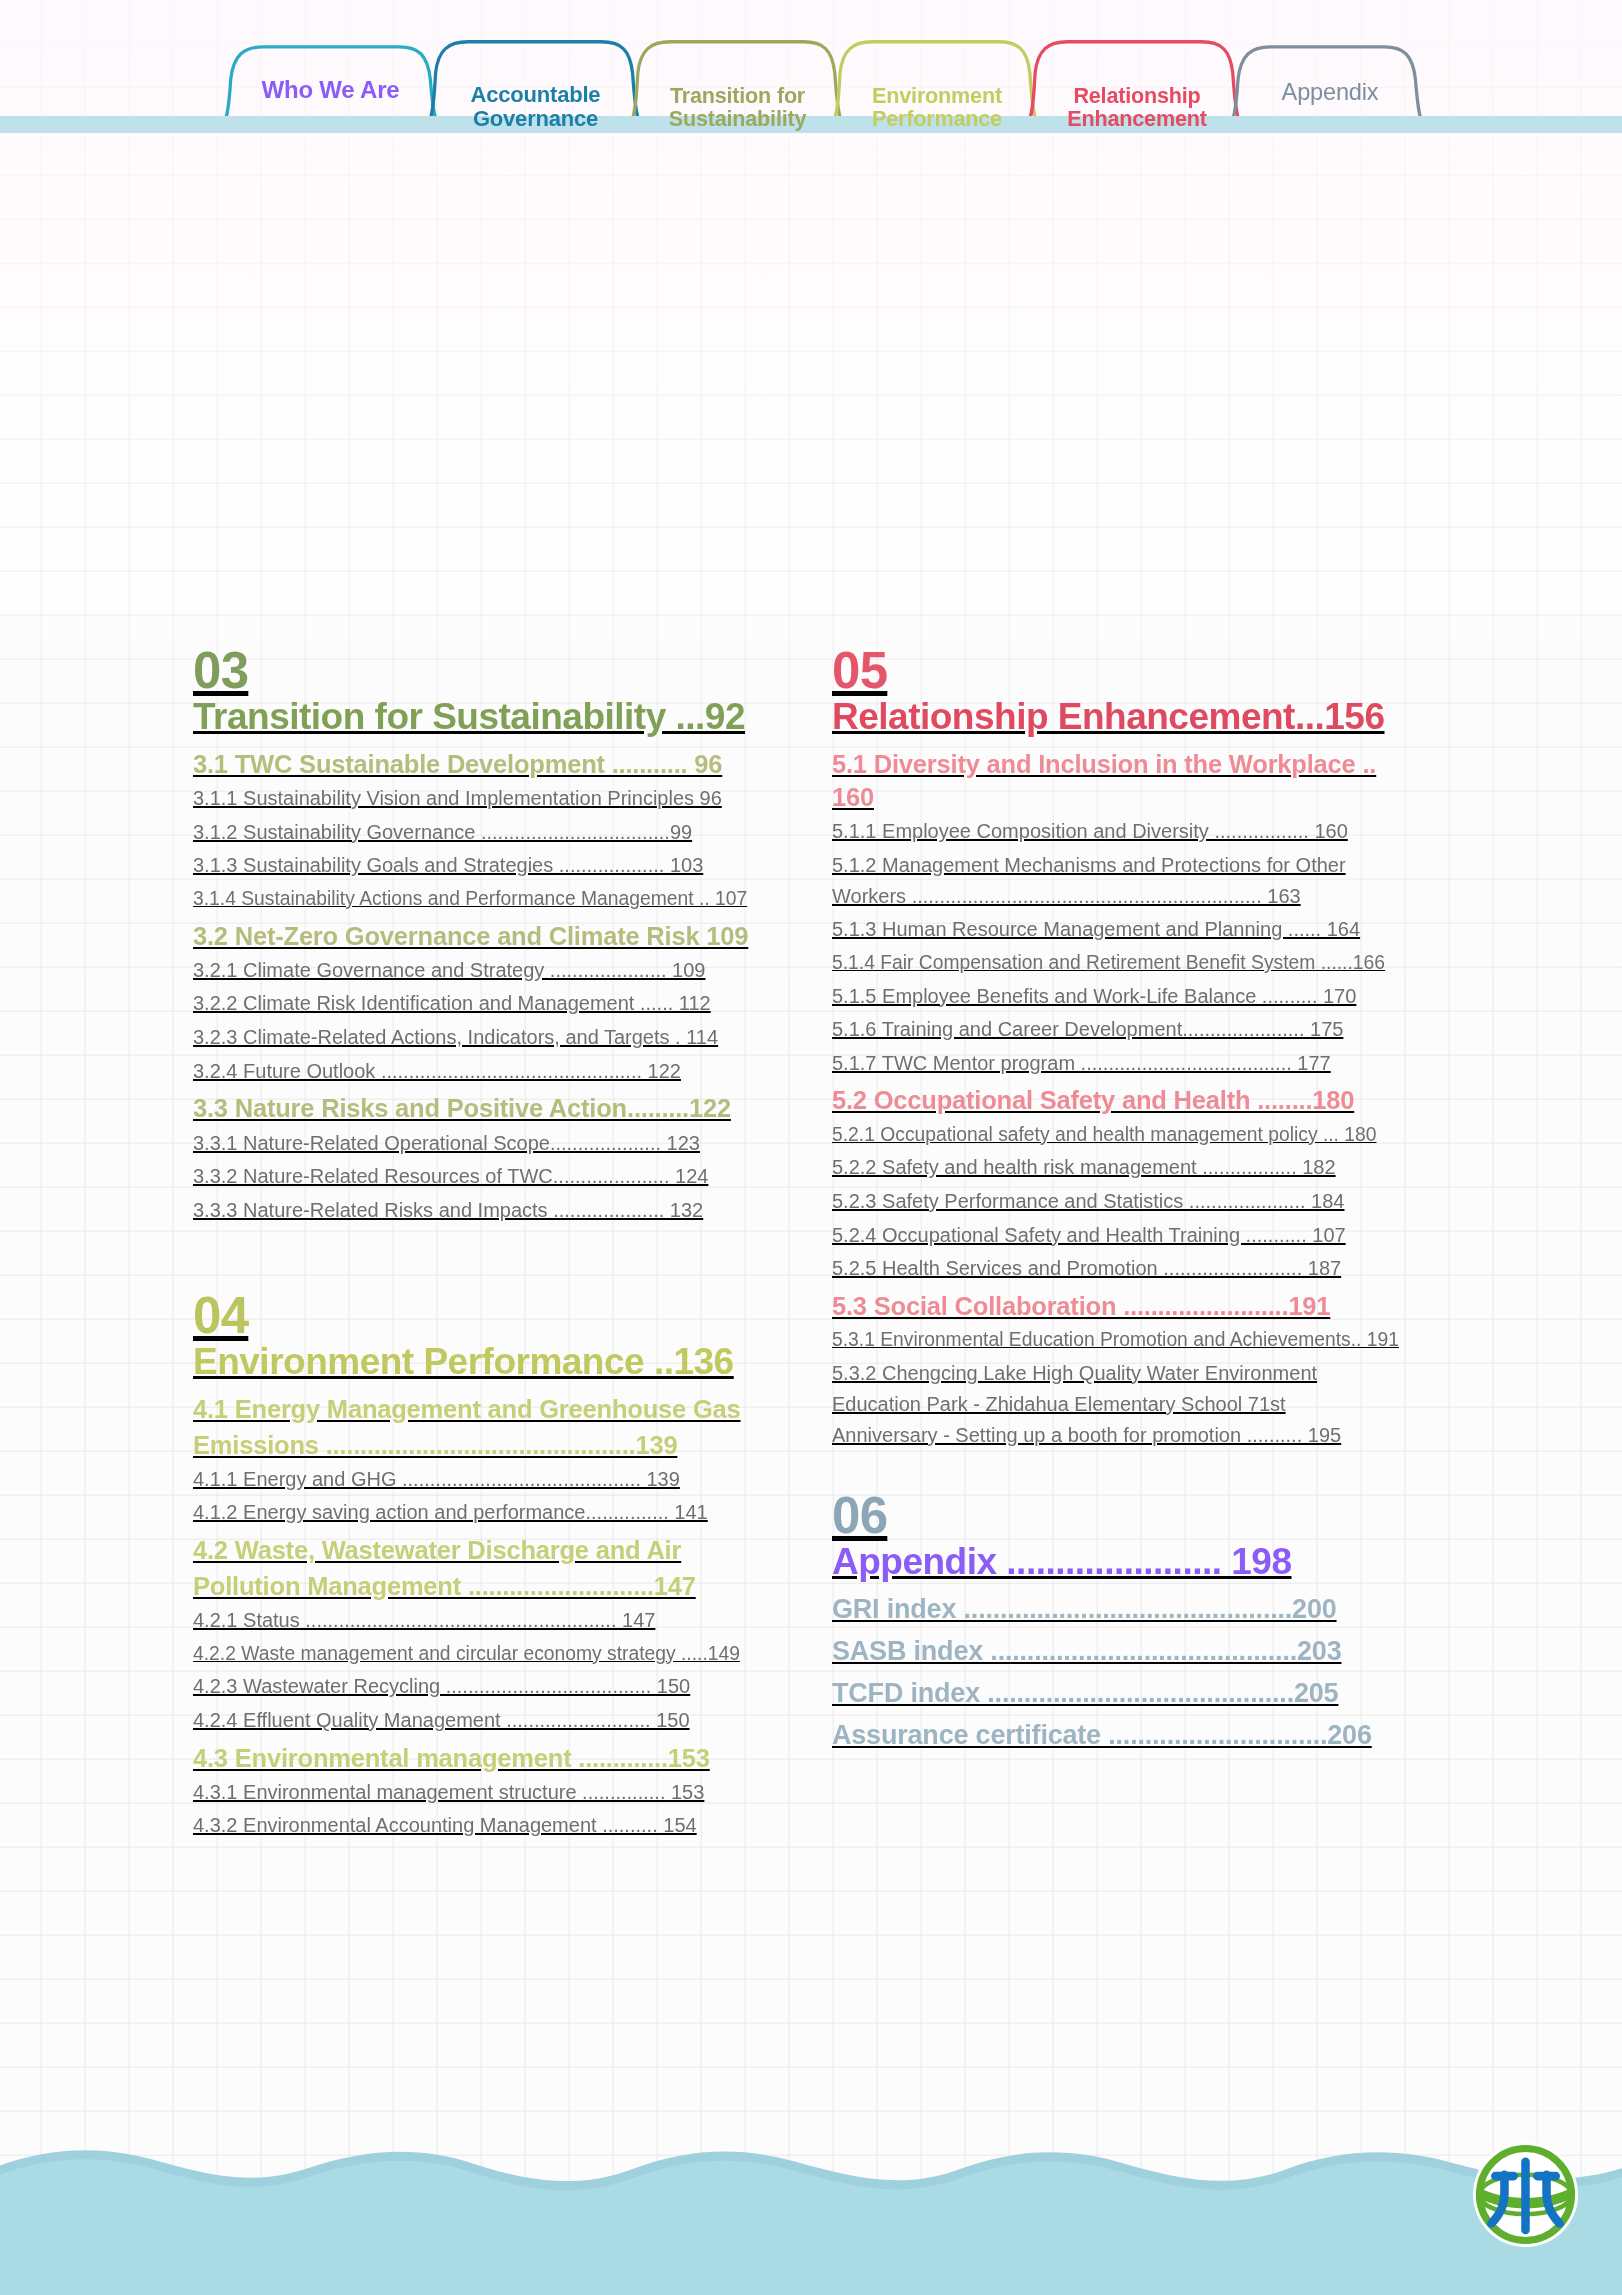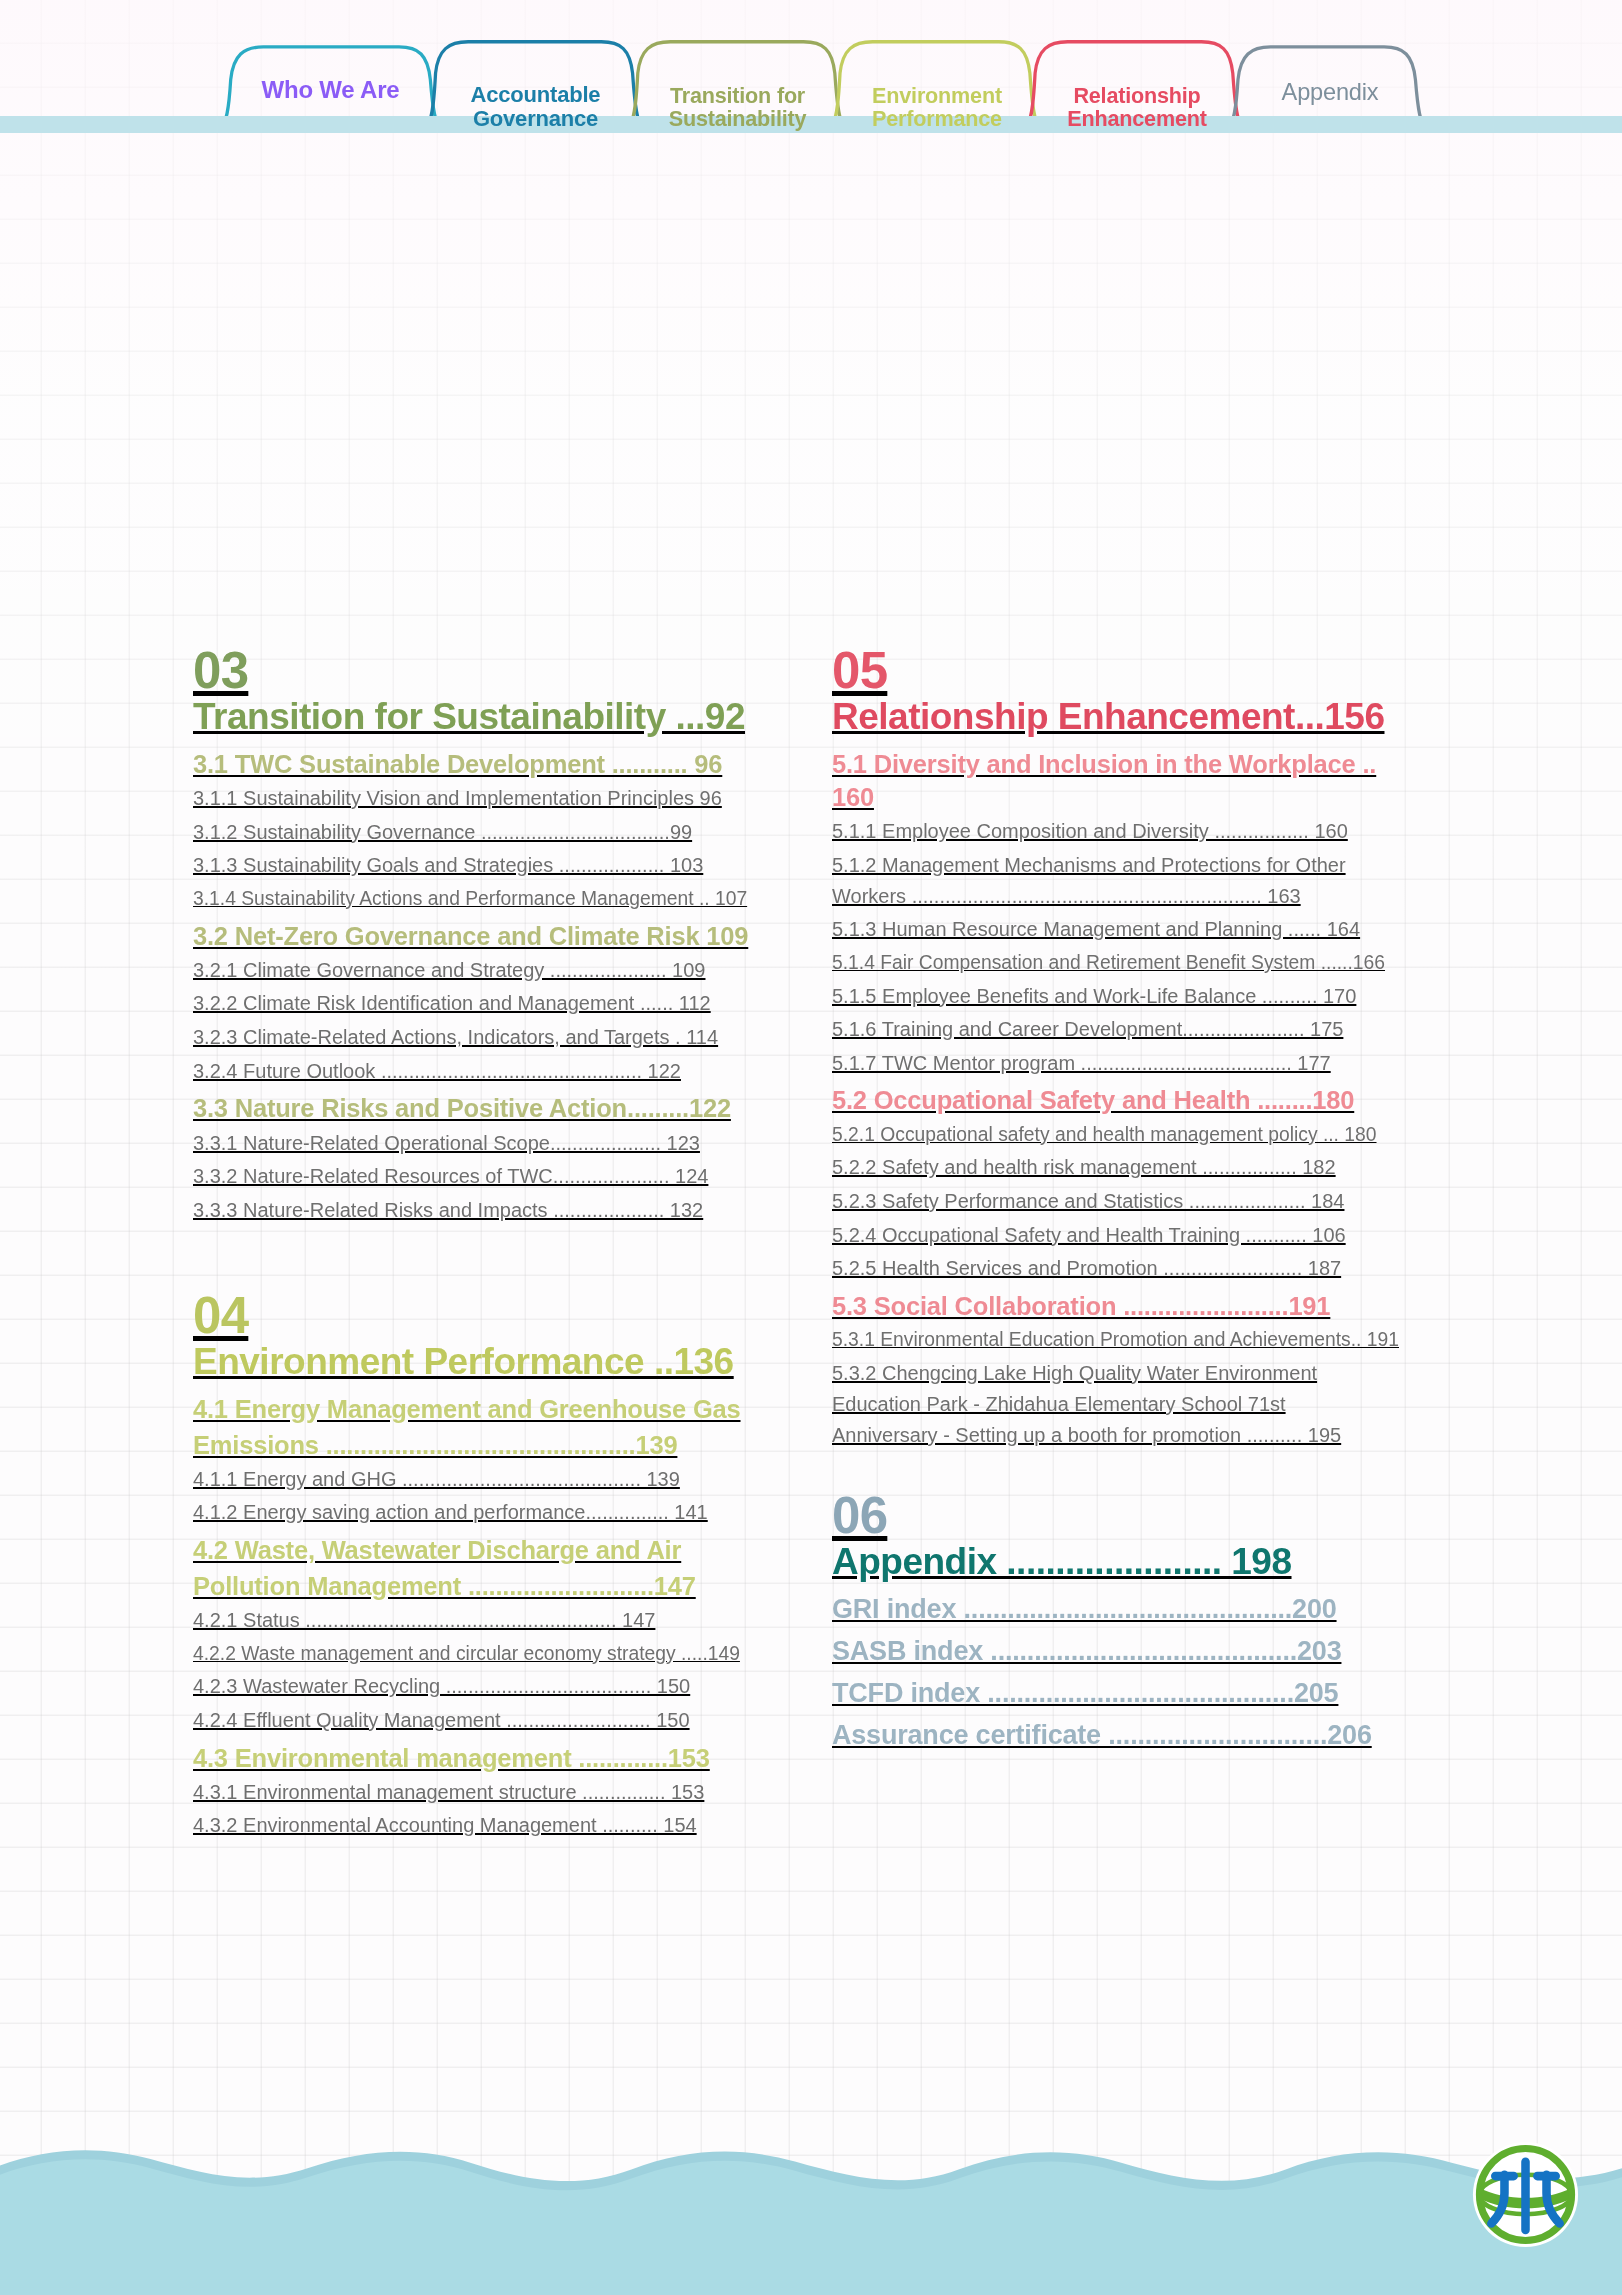"5.2.4 Occupational Safety and Health" div.lvl3 { text: 106 -> 107 }
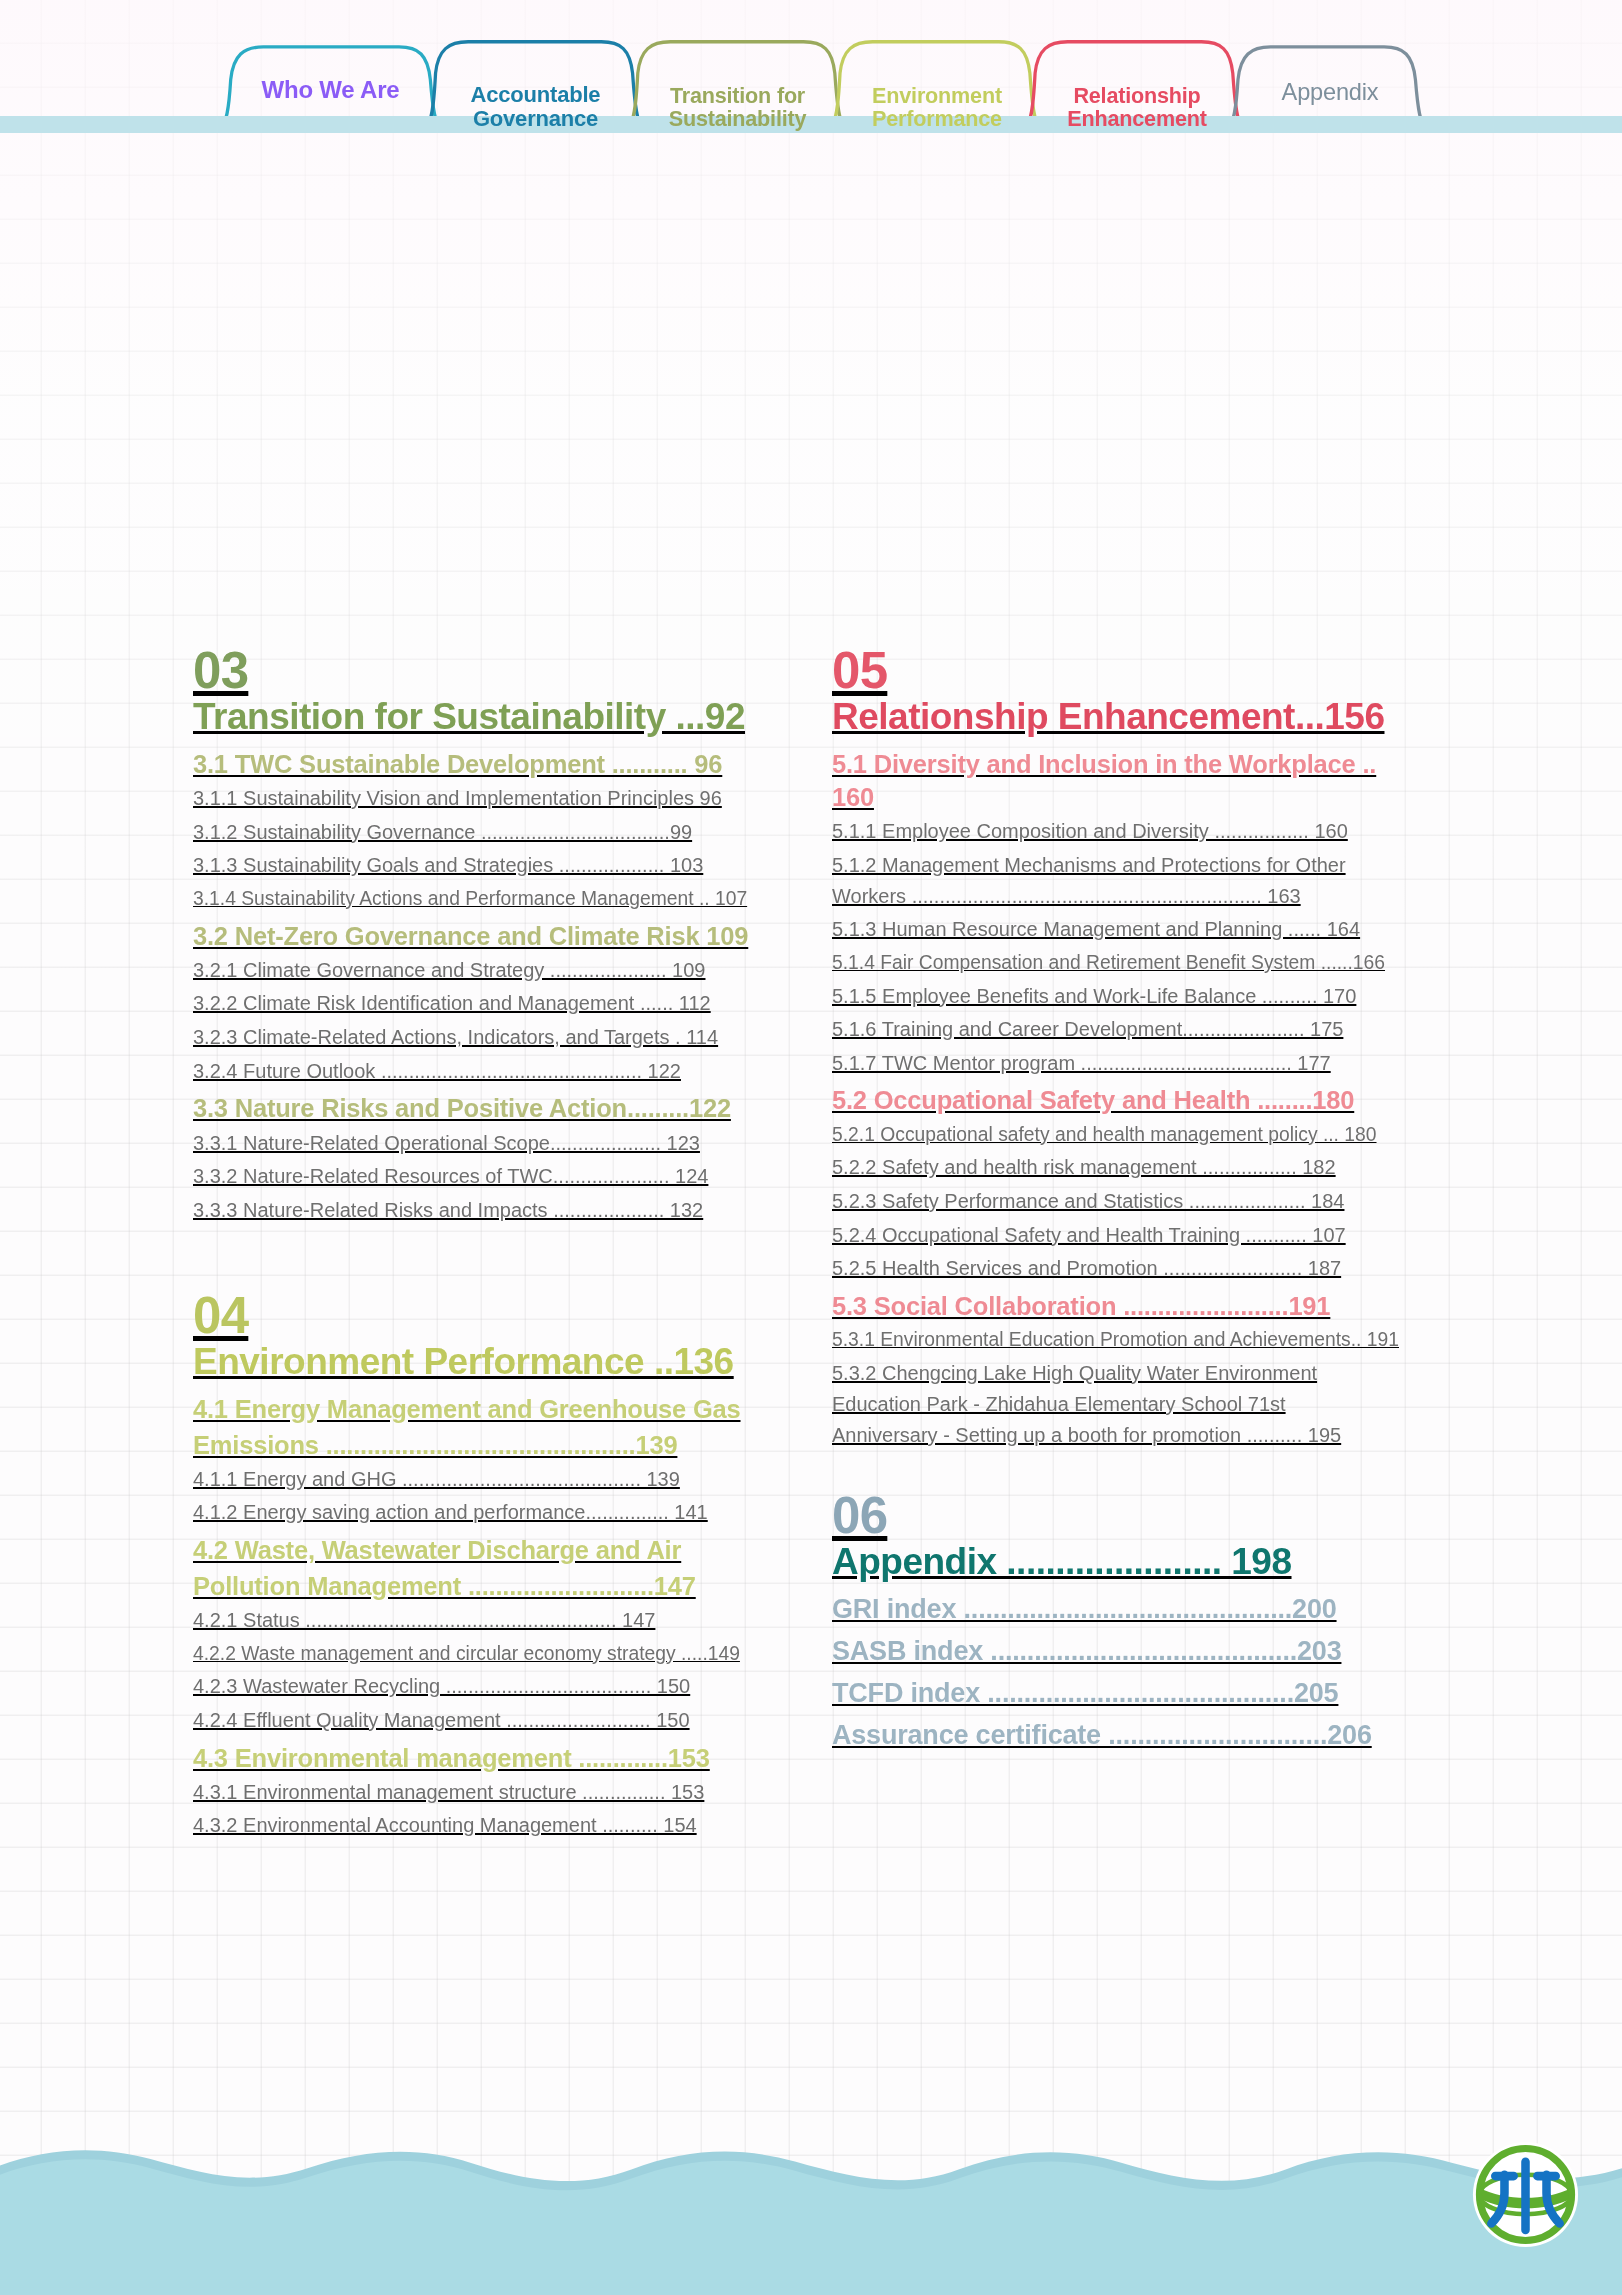"Appendix ...................... 198" .c06-ti { color: #0f766e -> #8b5cf6 }
